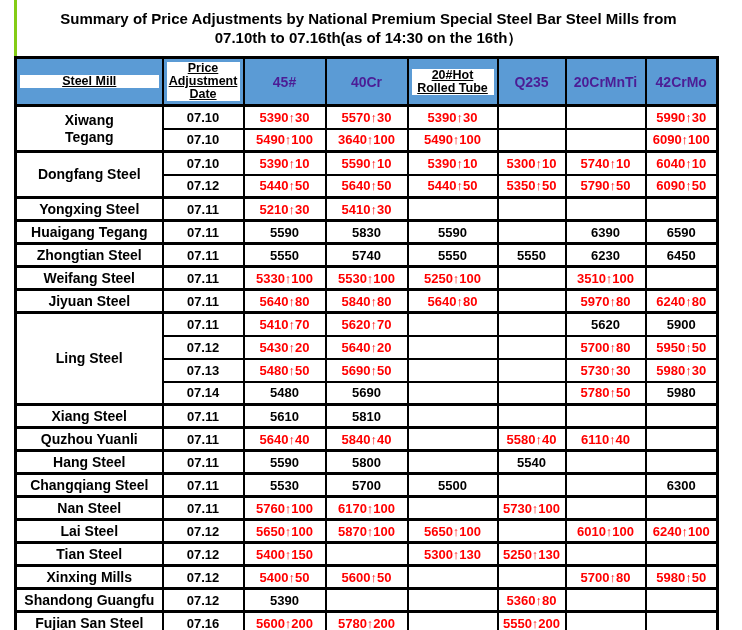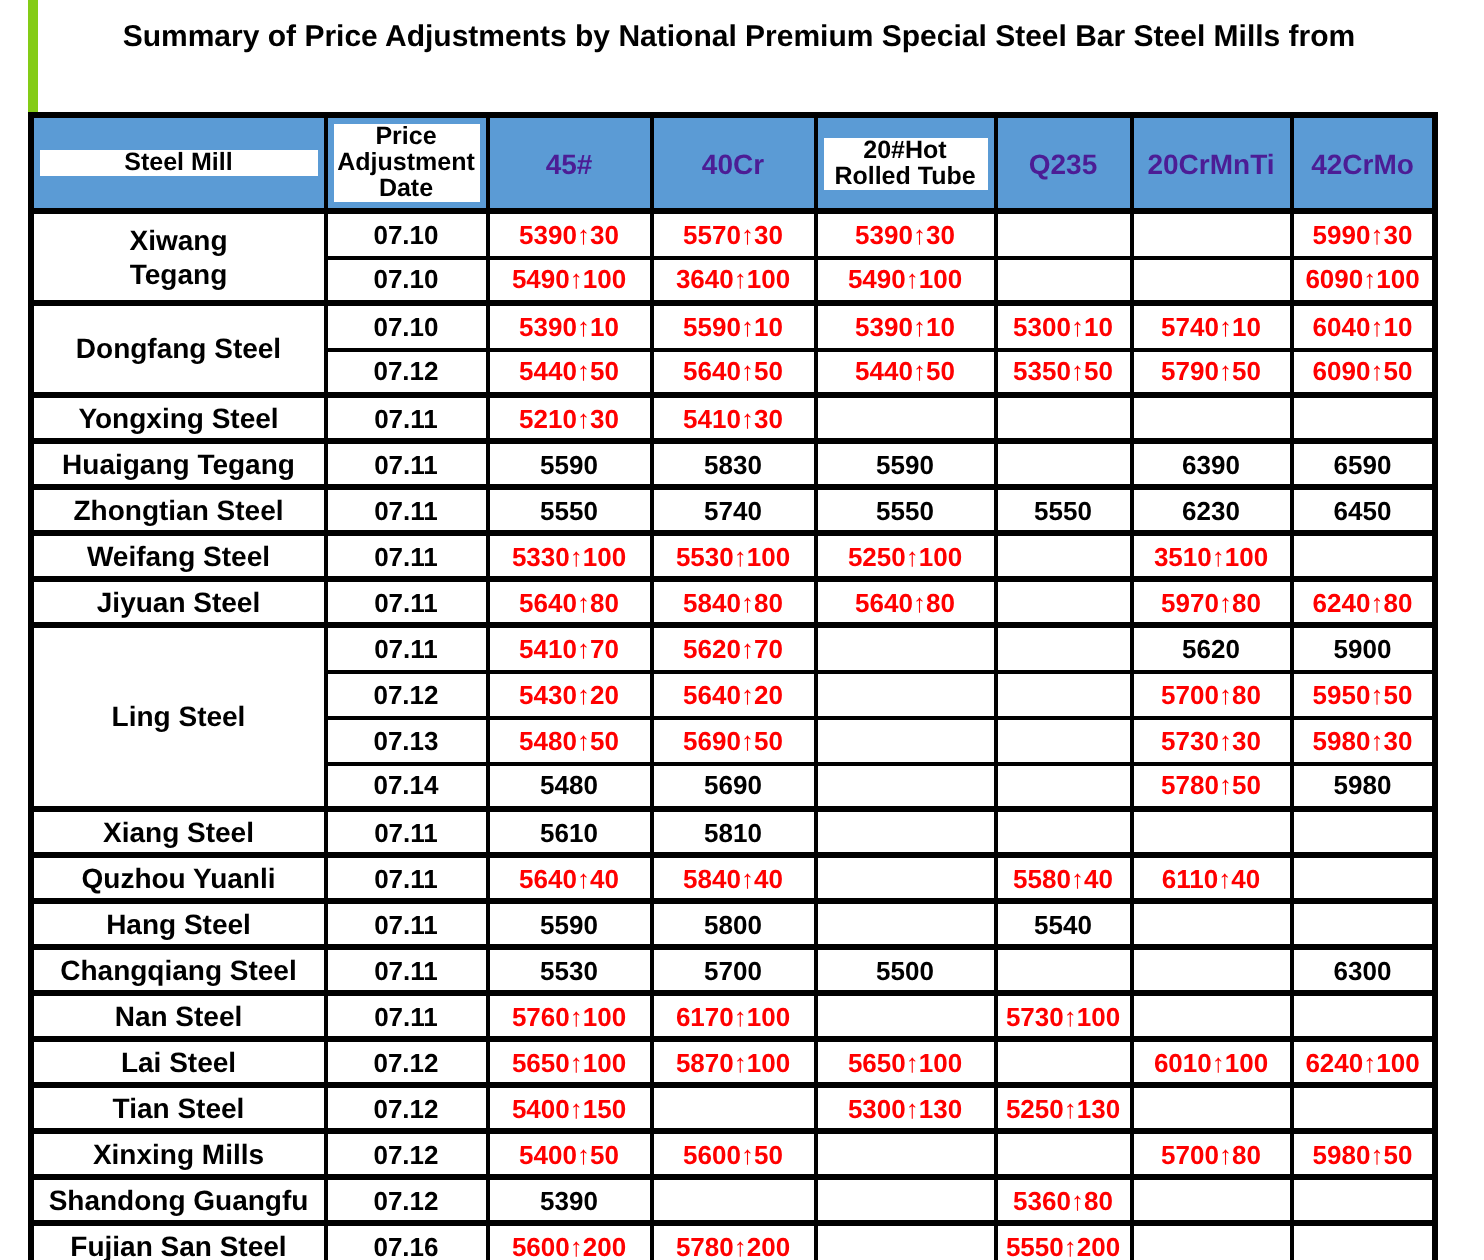"Summary of Price Adjustments by" .title { border-left: 5px solid #84cc16 -> 3px solid #84cc16 }
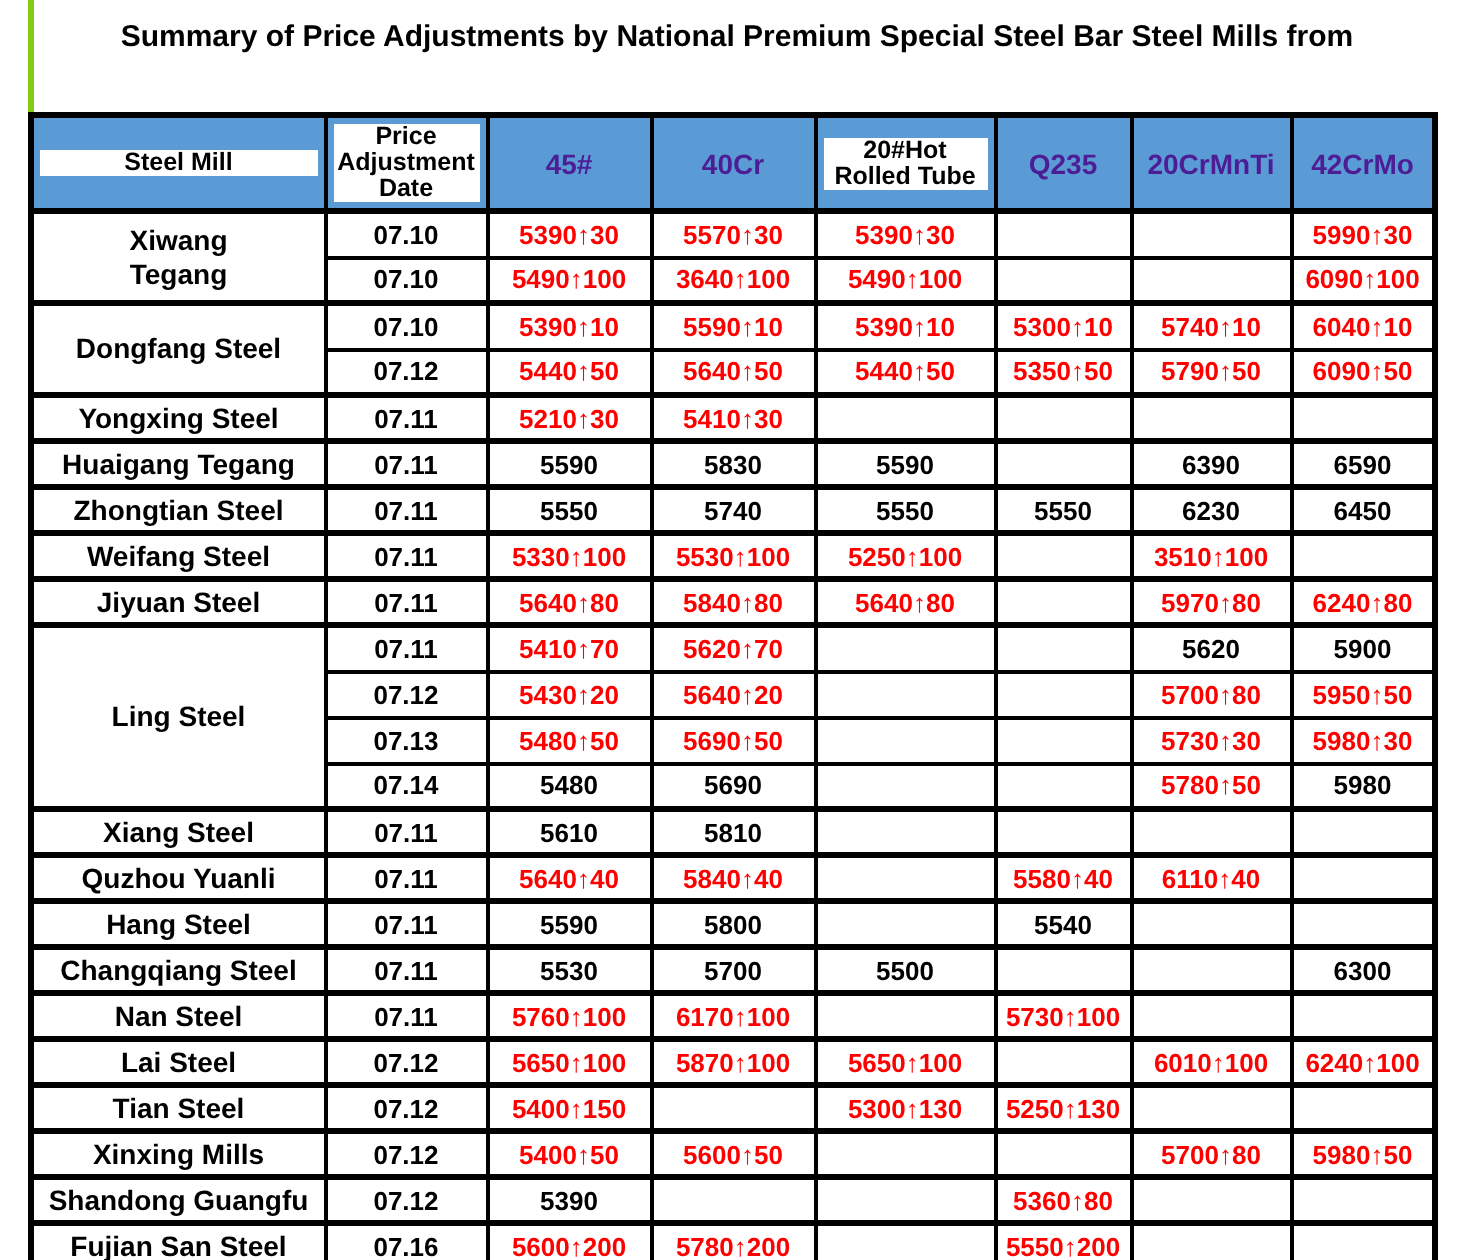"07.10th to 07.16th(as of 14:30" div { html: none -> <div>07.10th to 07.16th(as of 14:30 on the 16th）</div> }
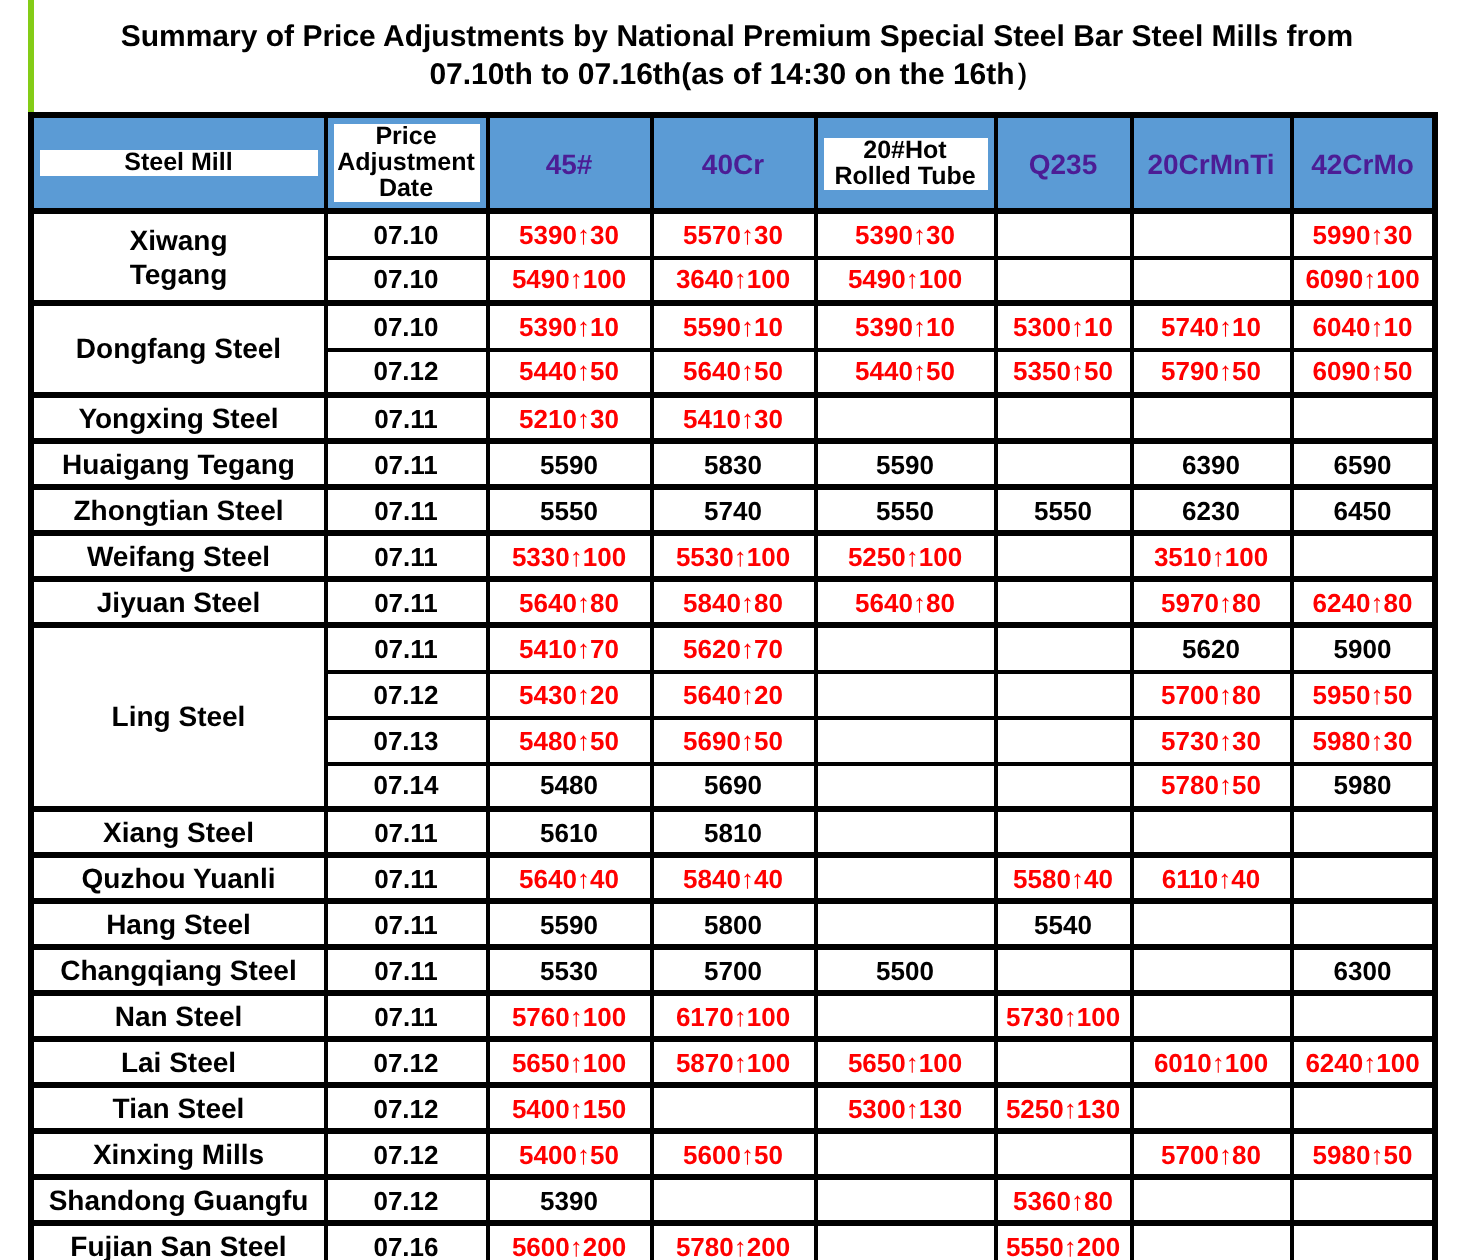"Price" th.hw .whitebox { text-decoration: none -> underline }
